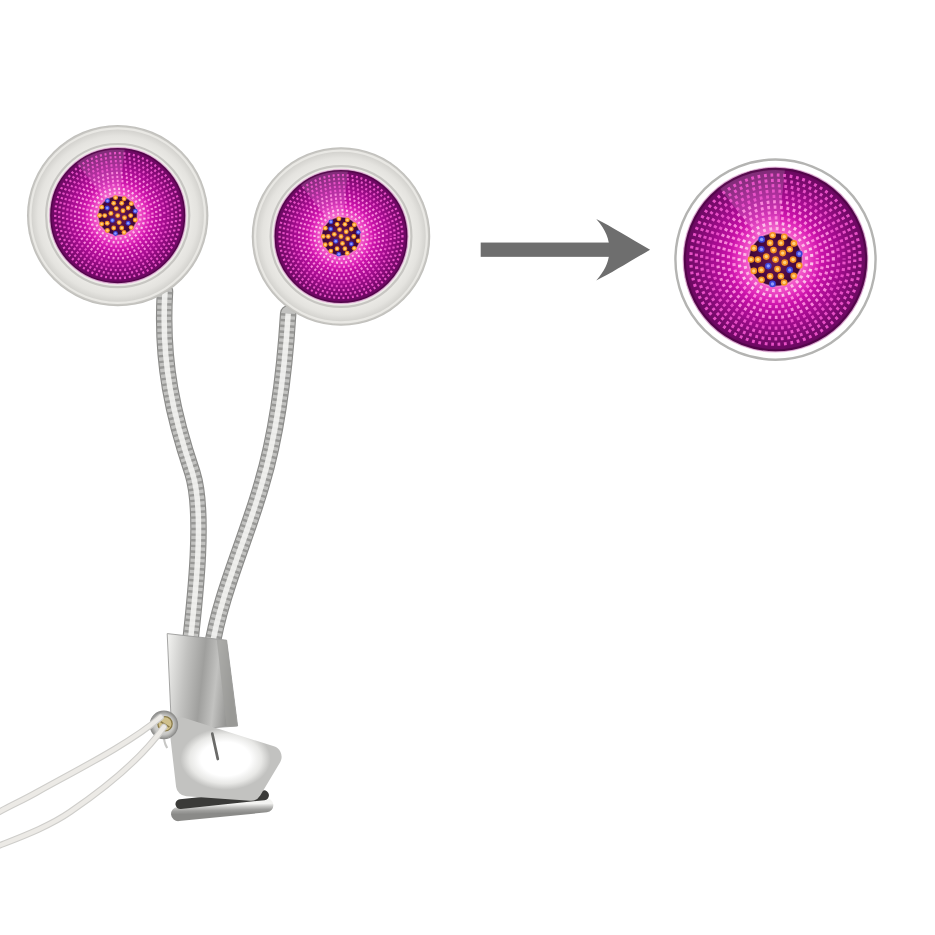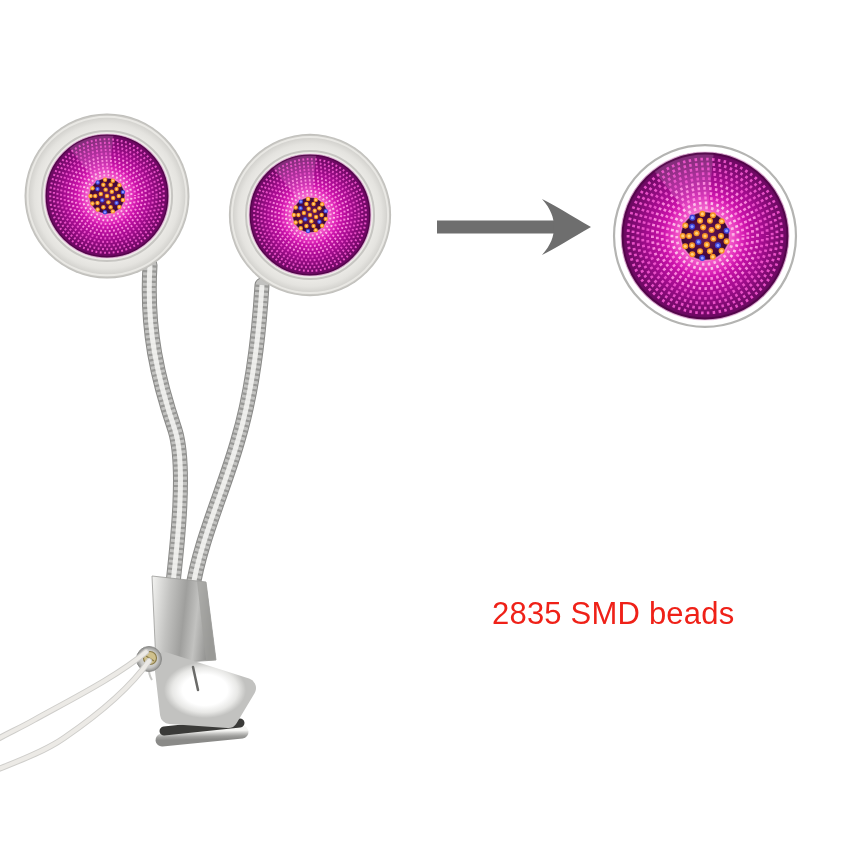"2835 SMD beads" div.headline { html: <div>2835 SMD beads</div> -> none }
